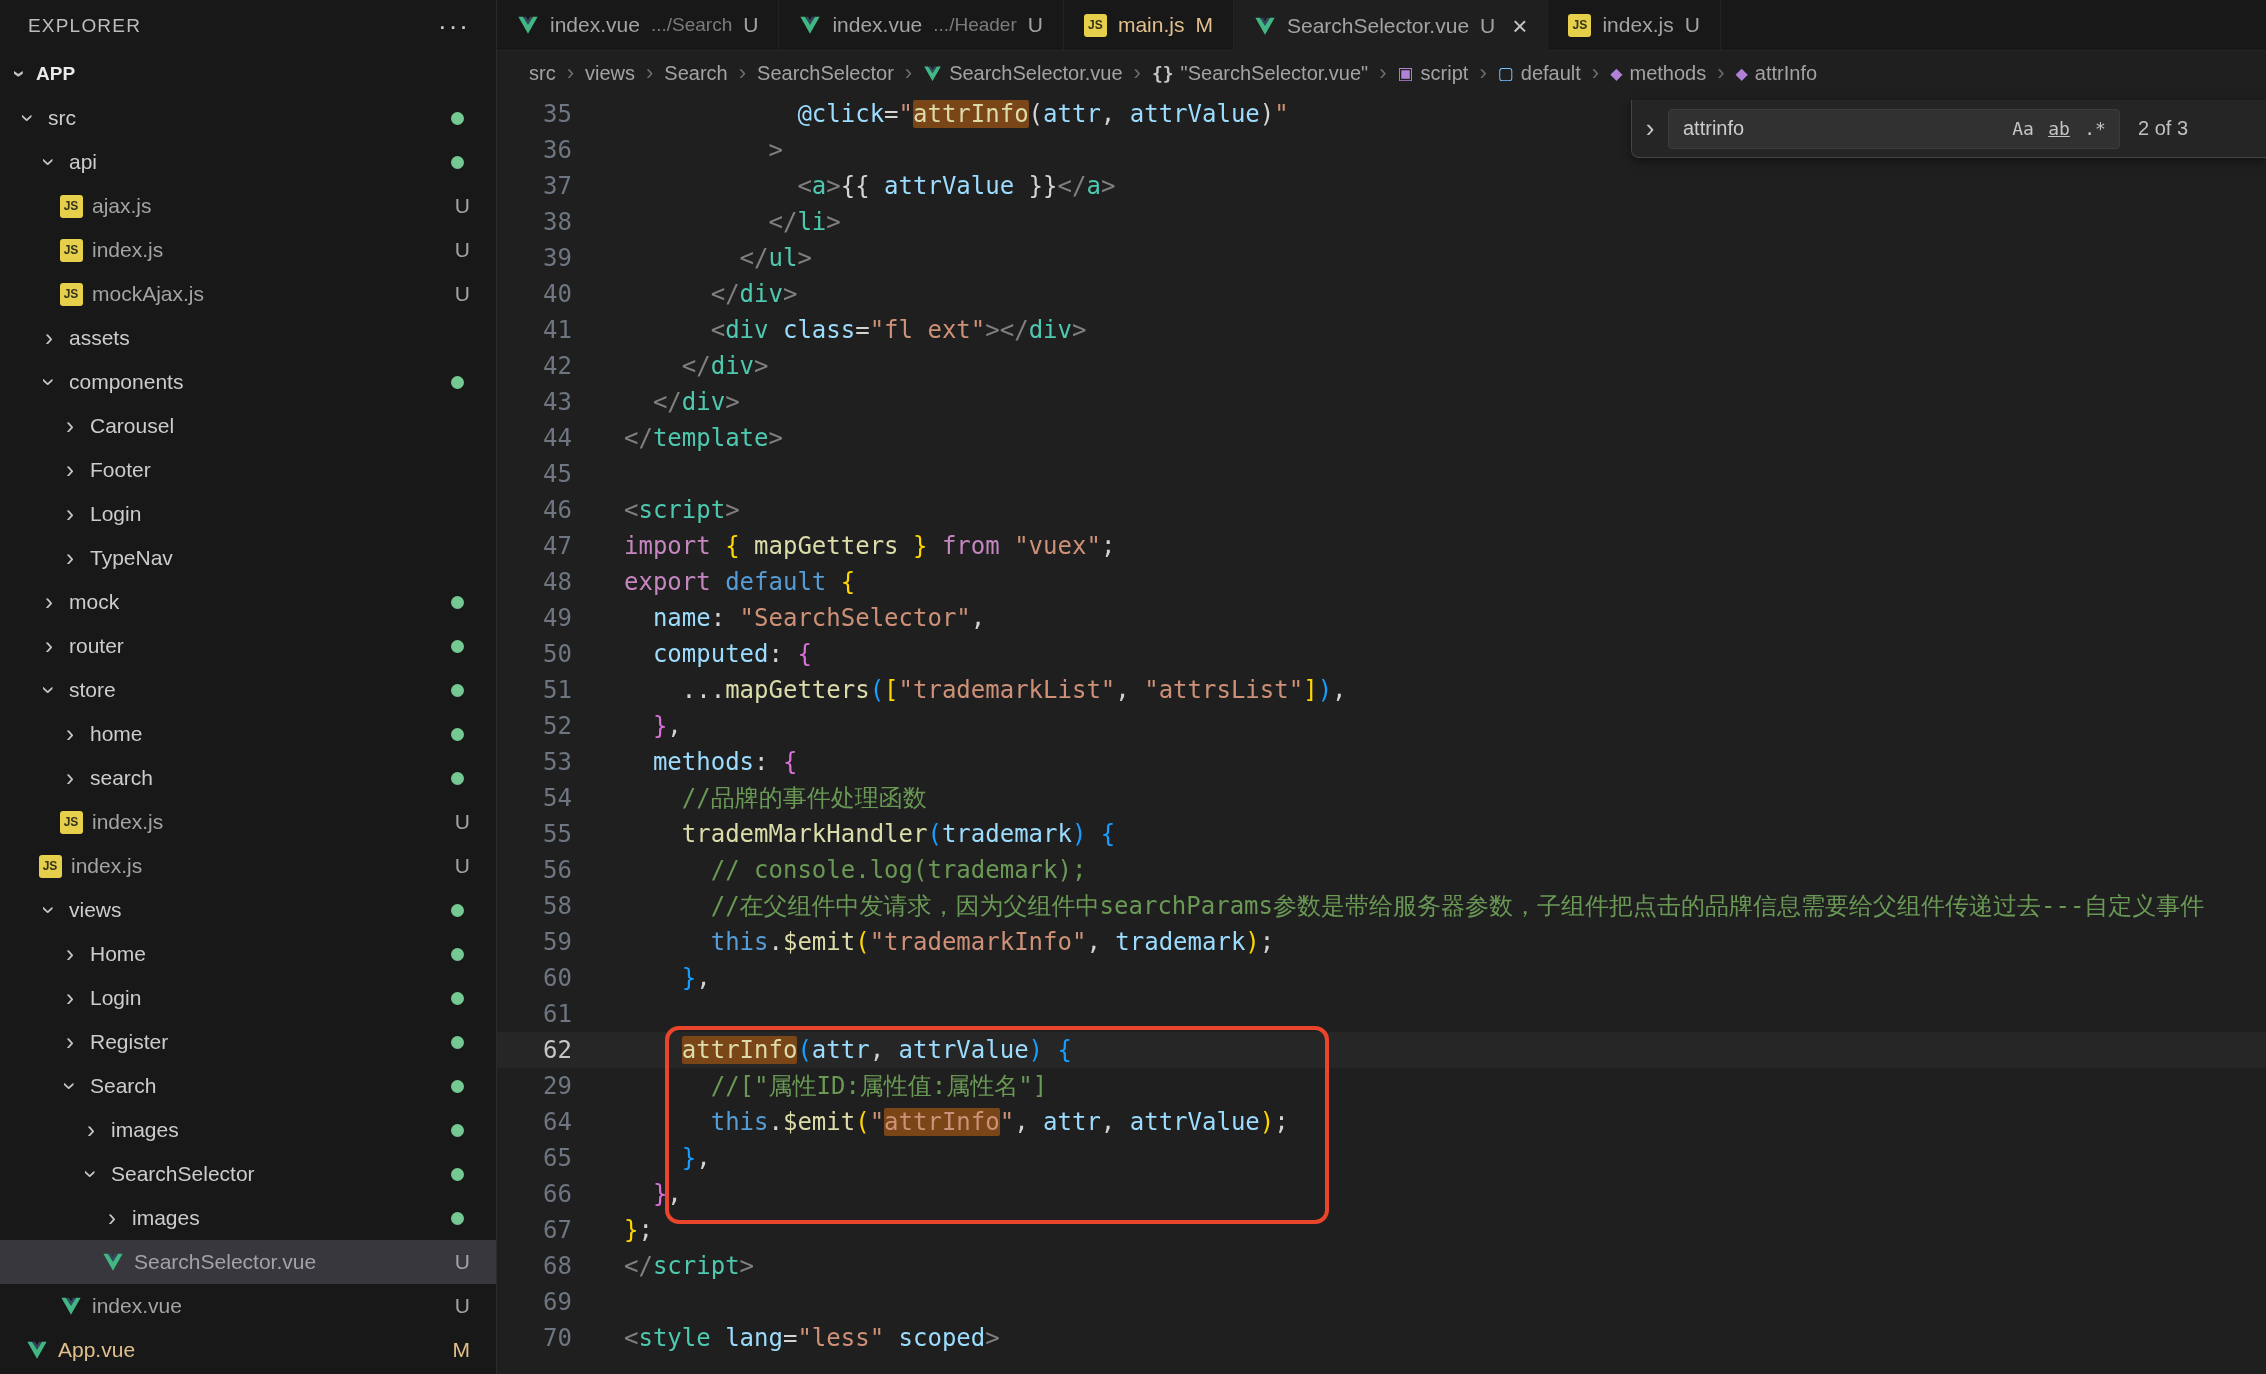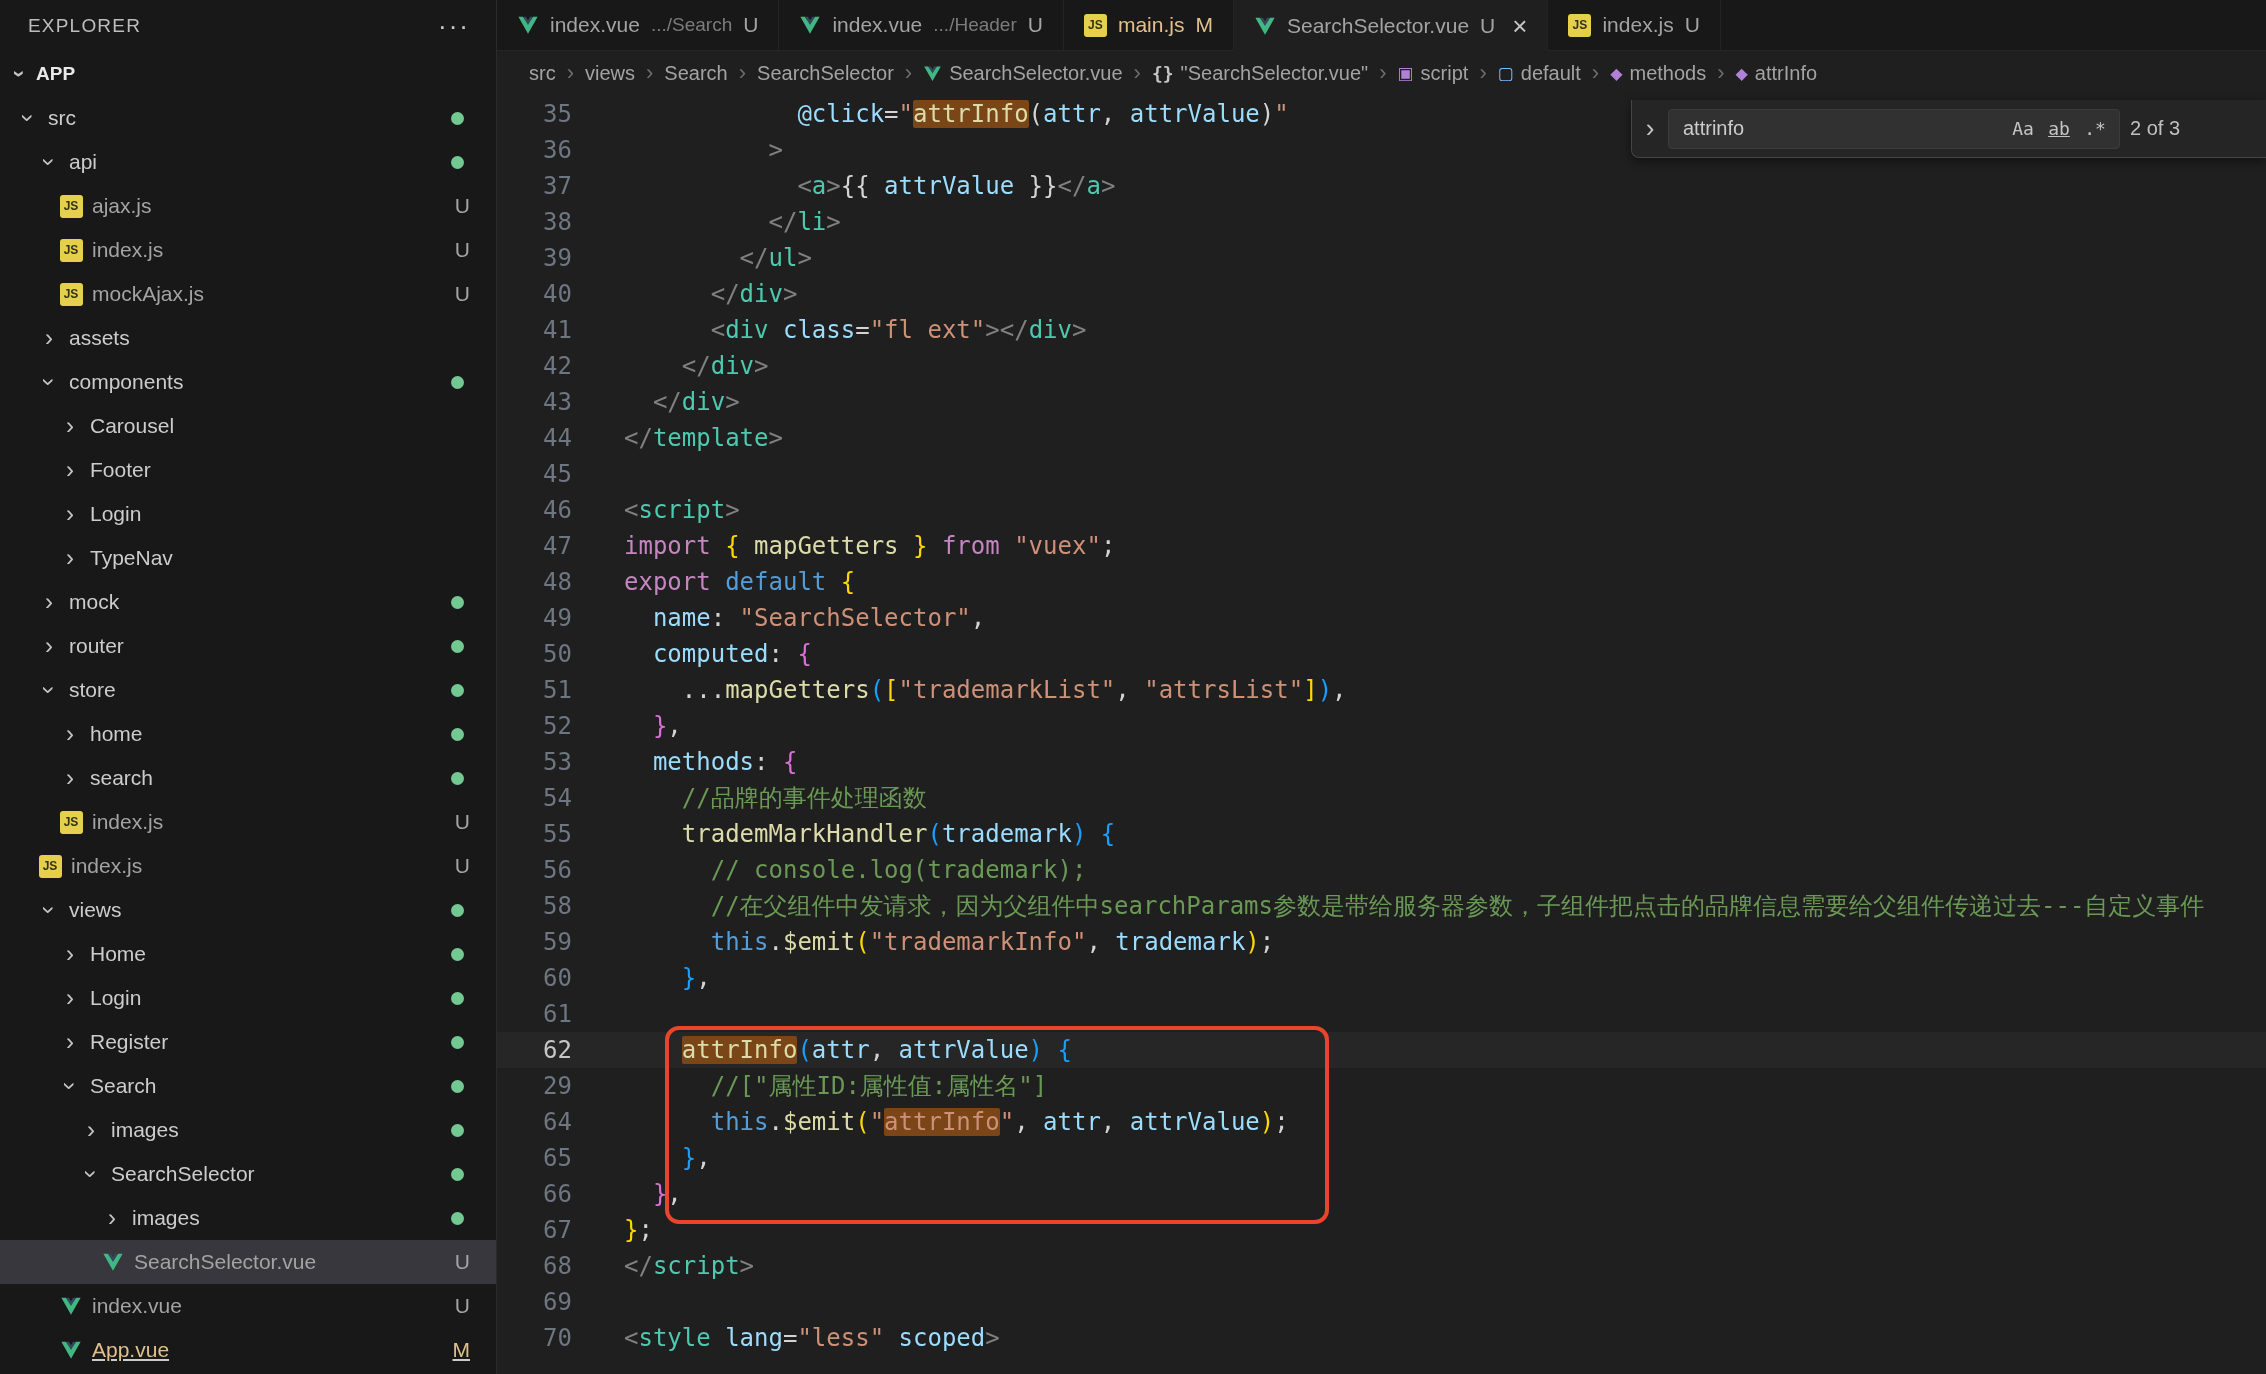"2 of 3" .find-count { margin-left: 10px -> 18px }
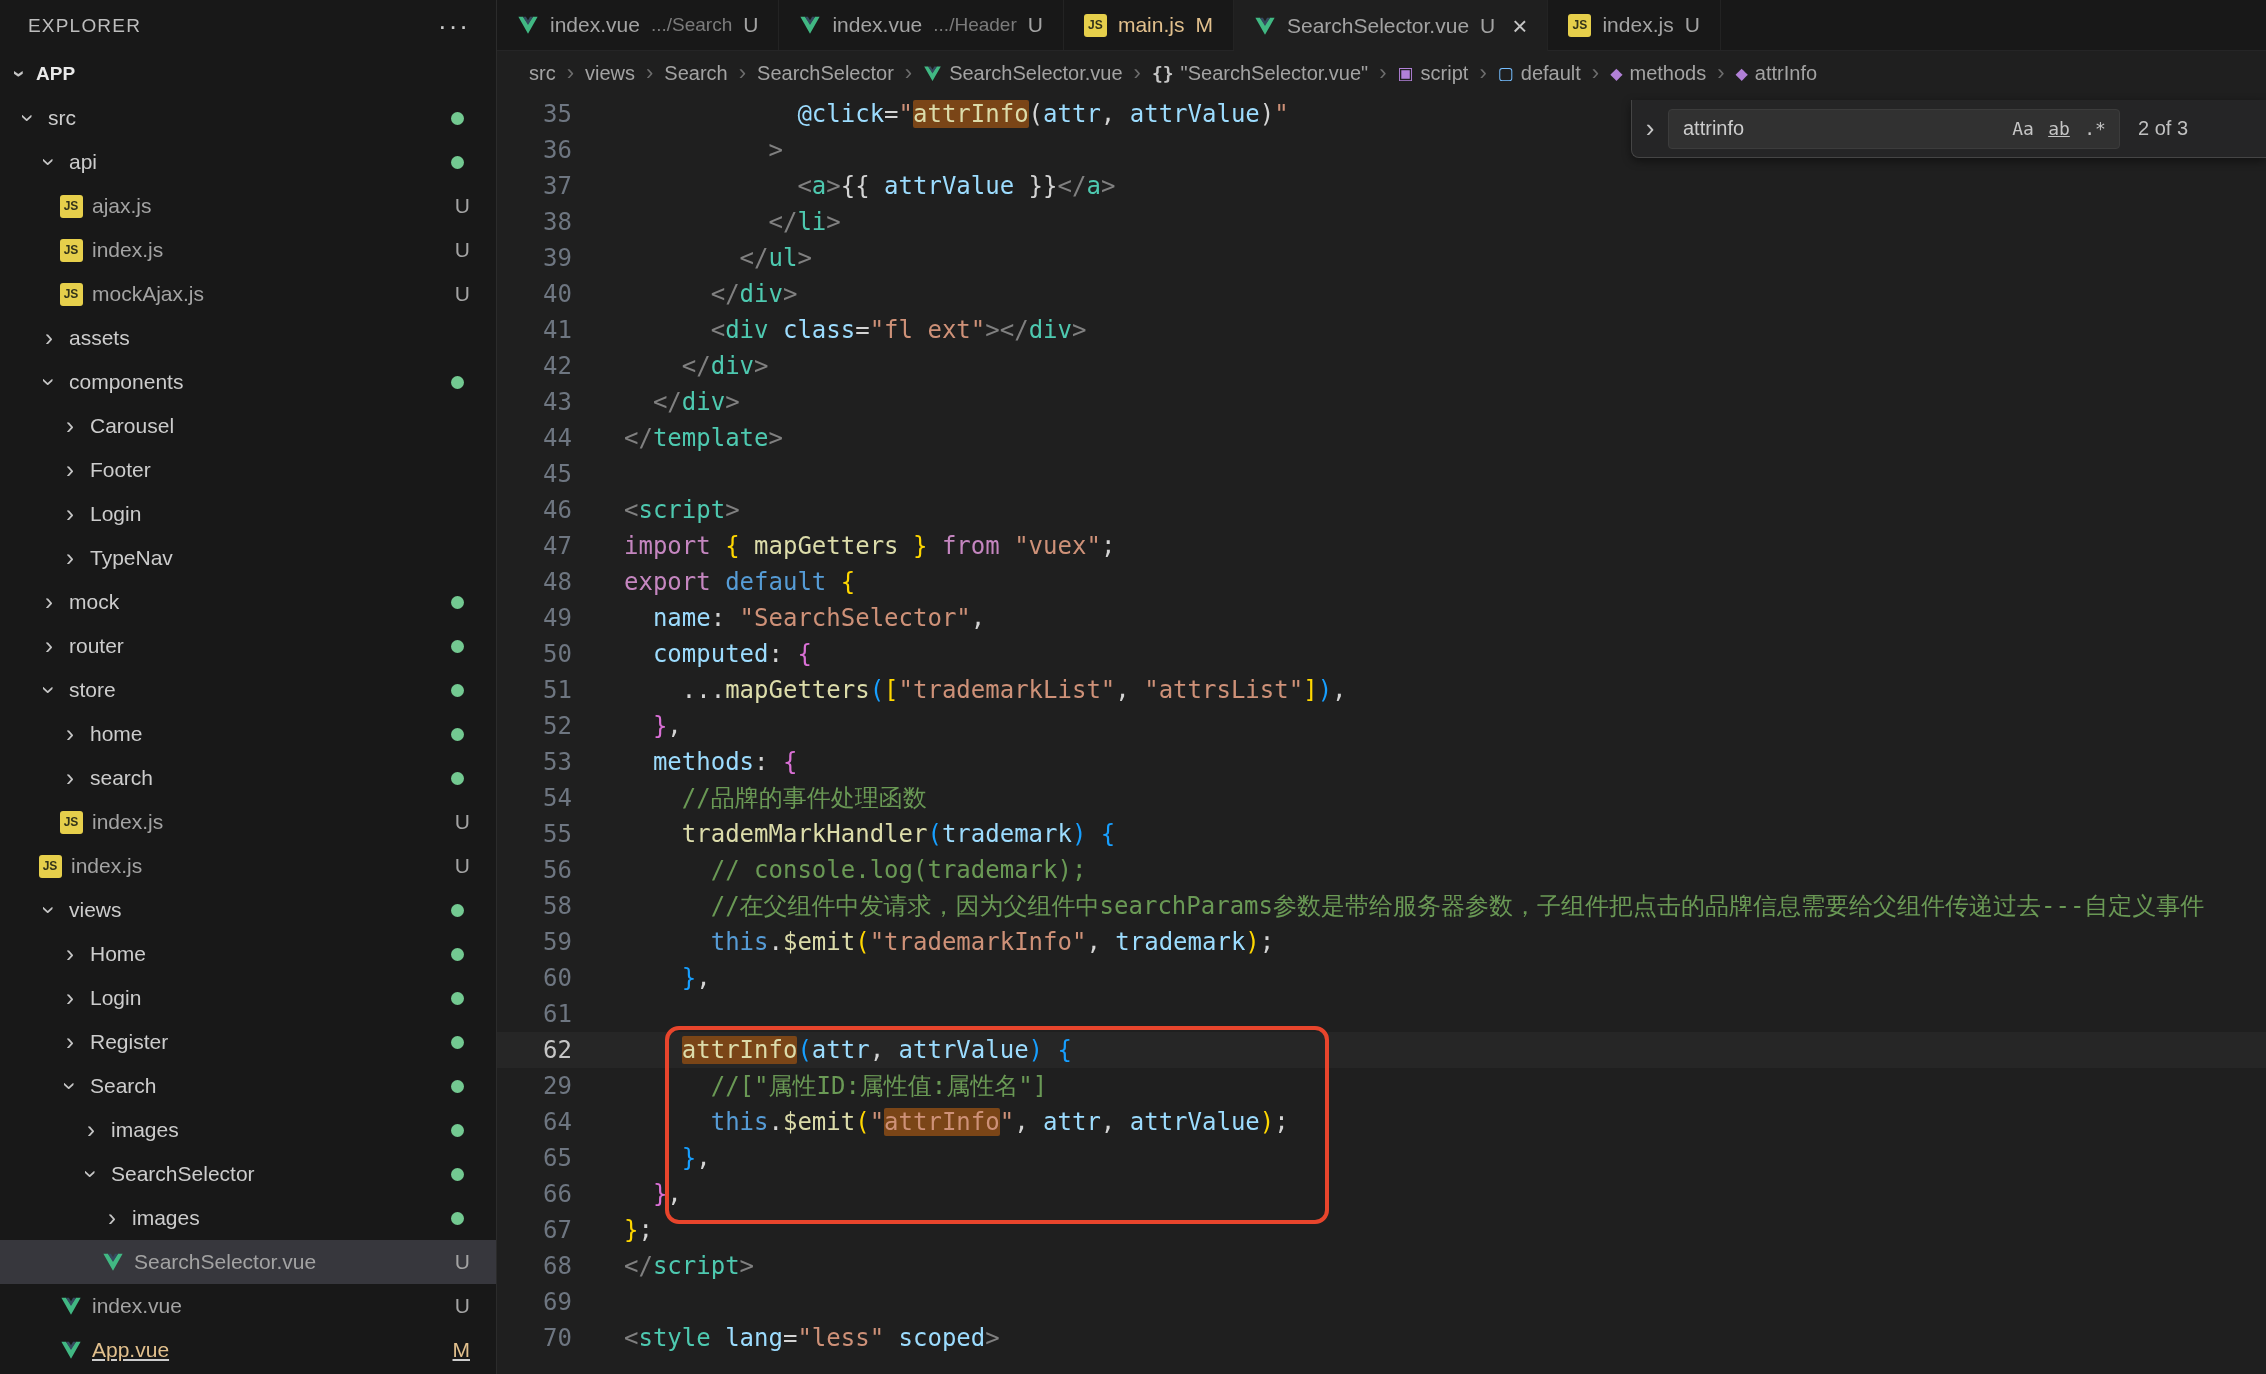"App.vue" div.tree-row { padding-left: 56px -> 22px; text-decoration: underline -> none }
